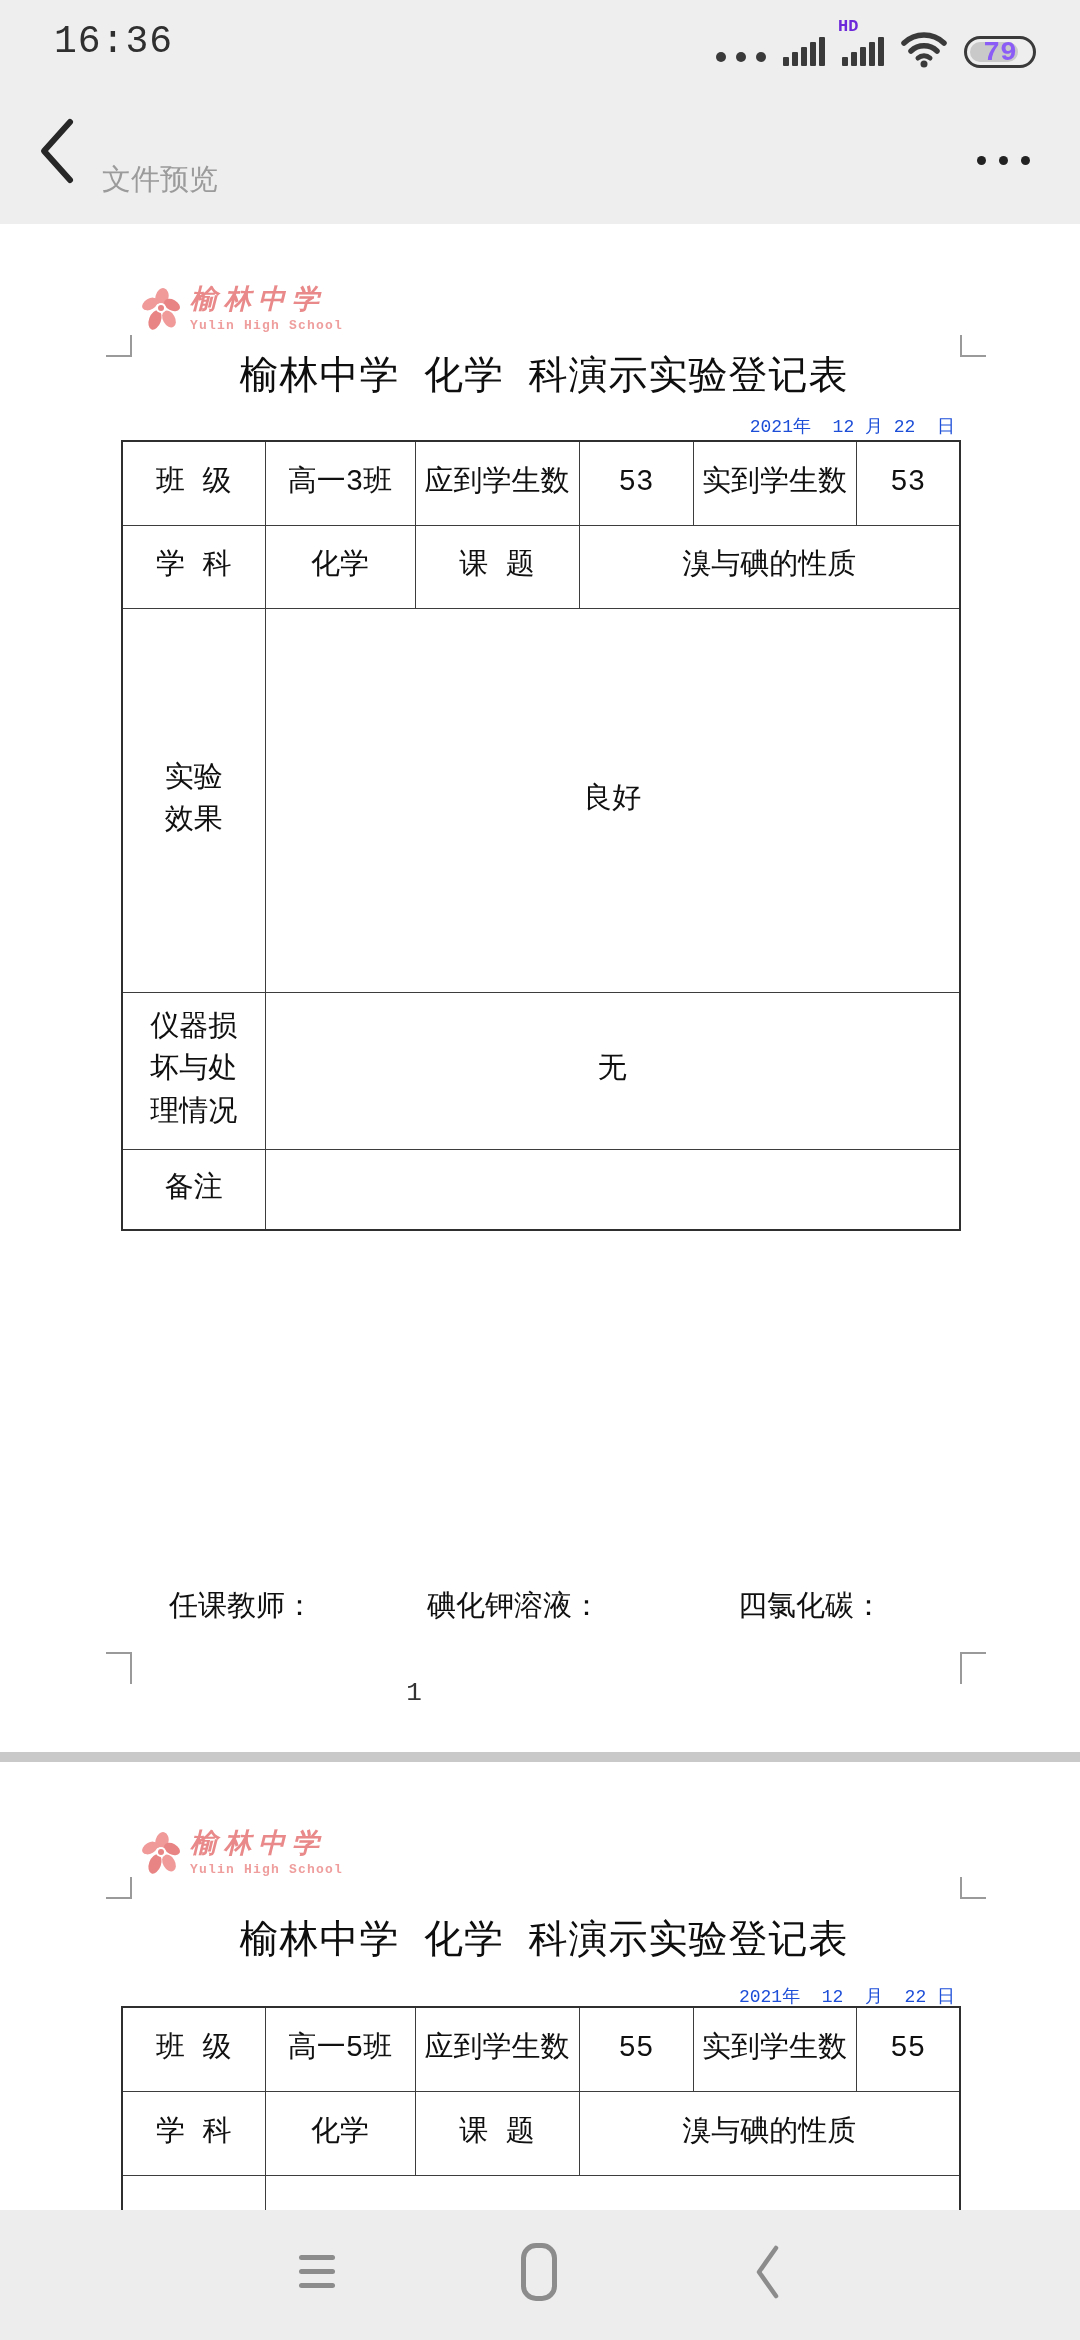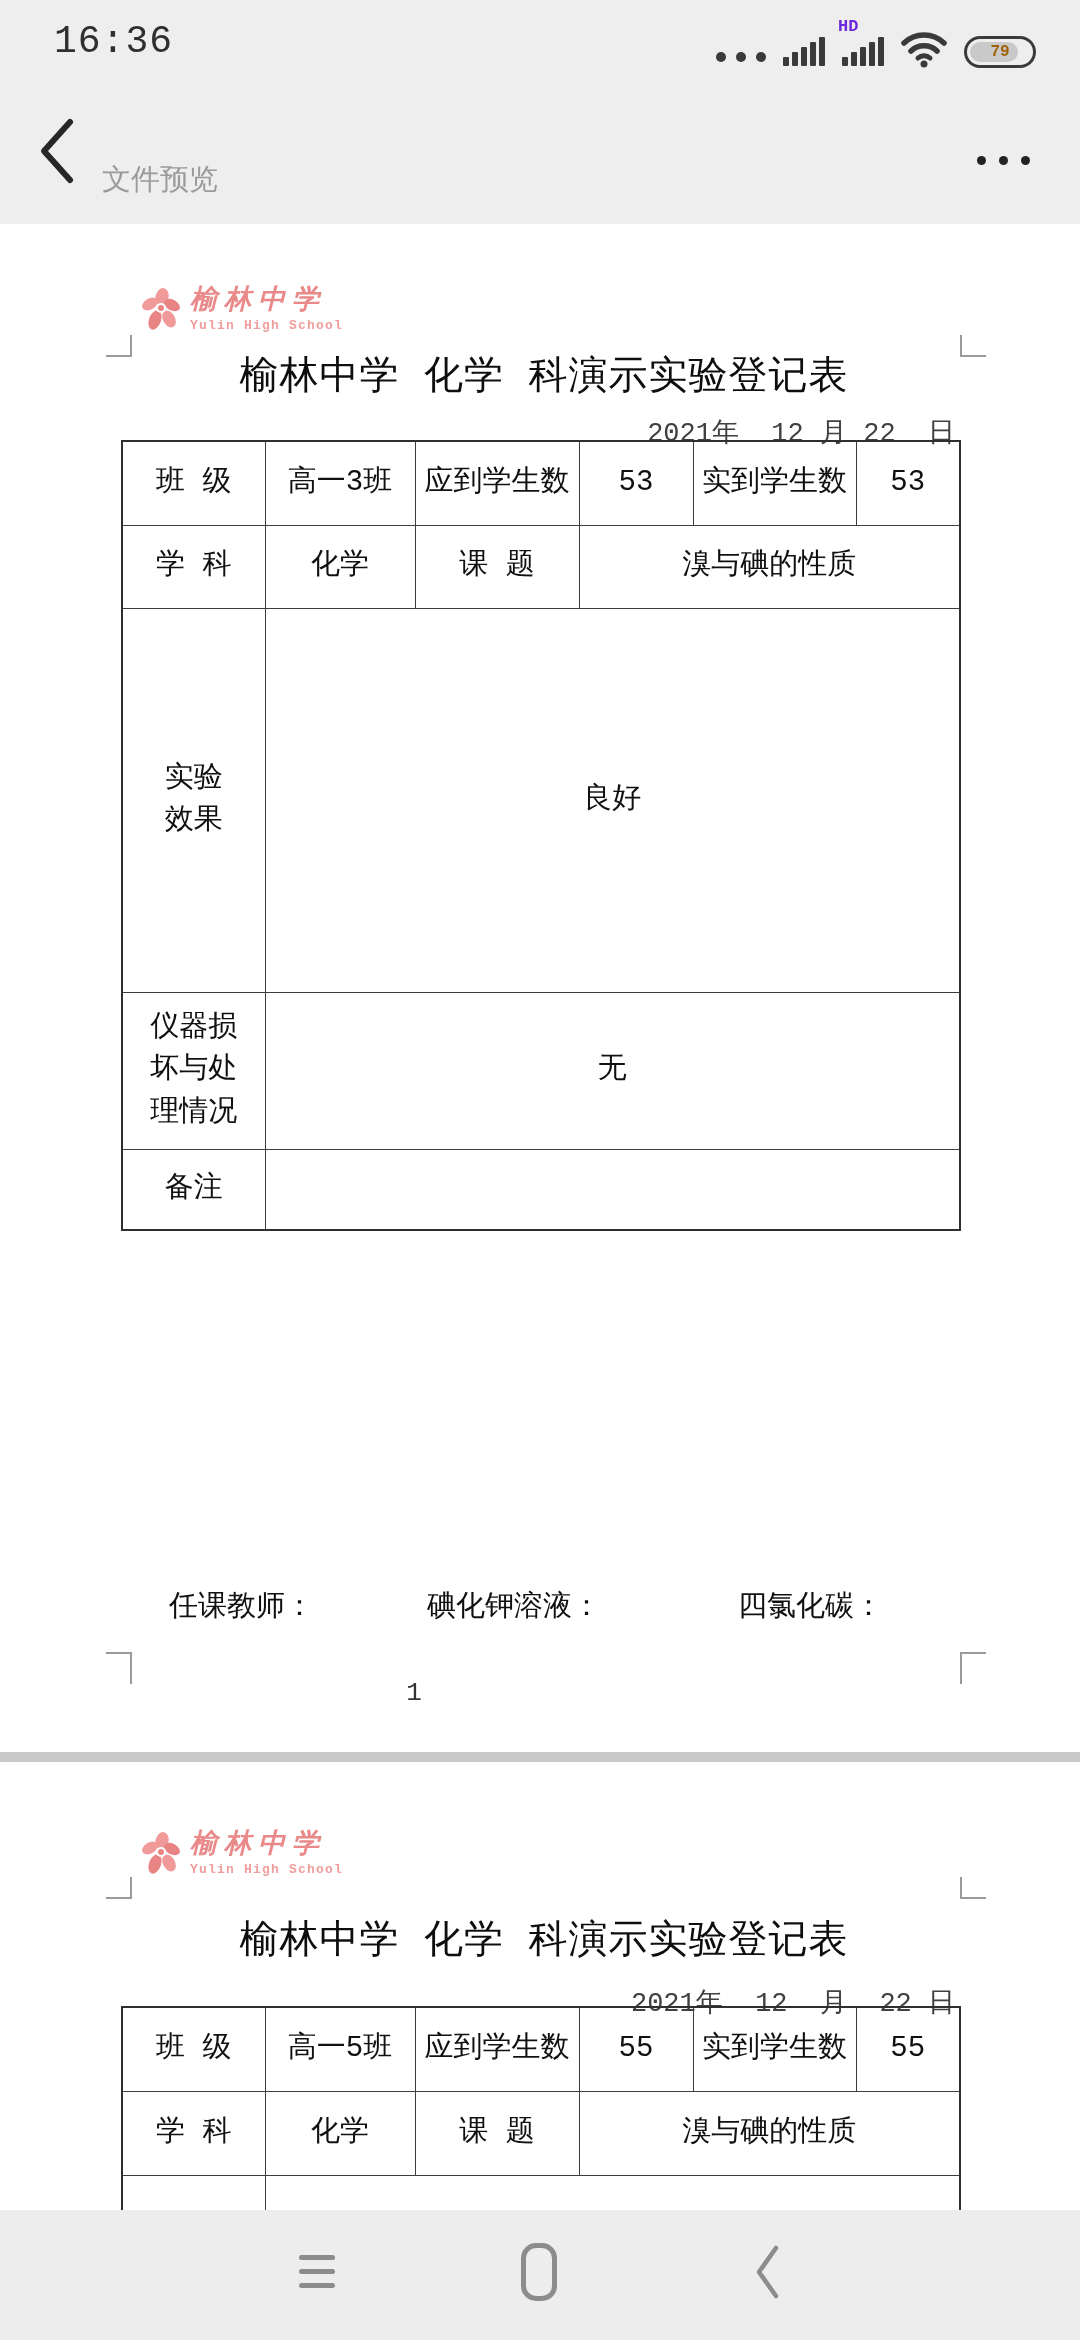"79" .battery .pct { color: #a16207 -> #8b5cf6; font-size: 16px -> 28px }
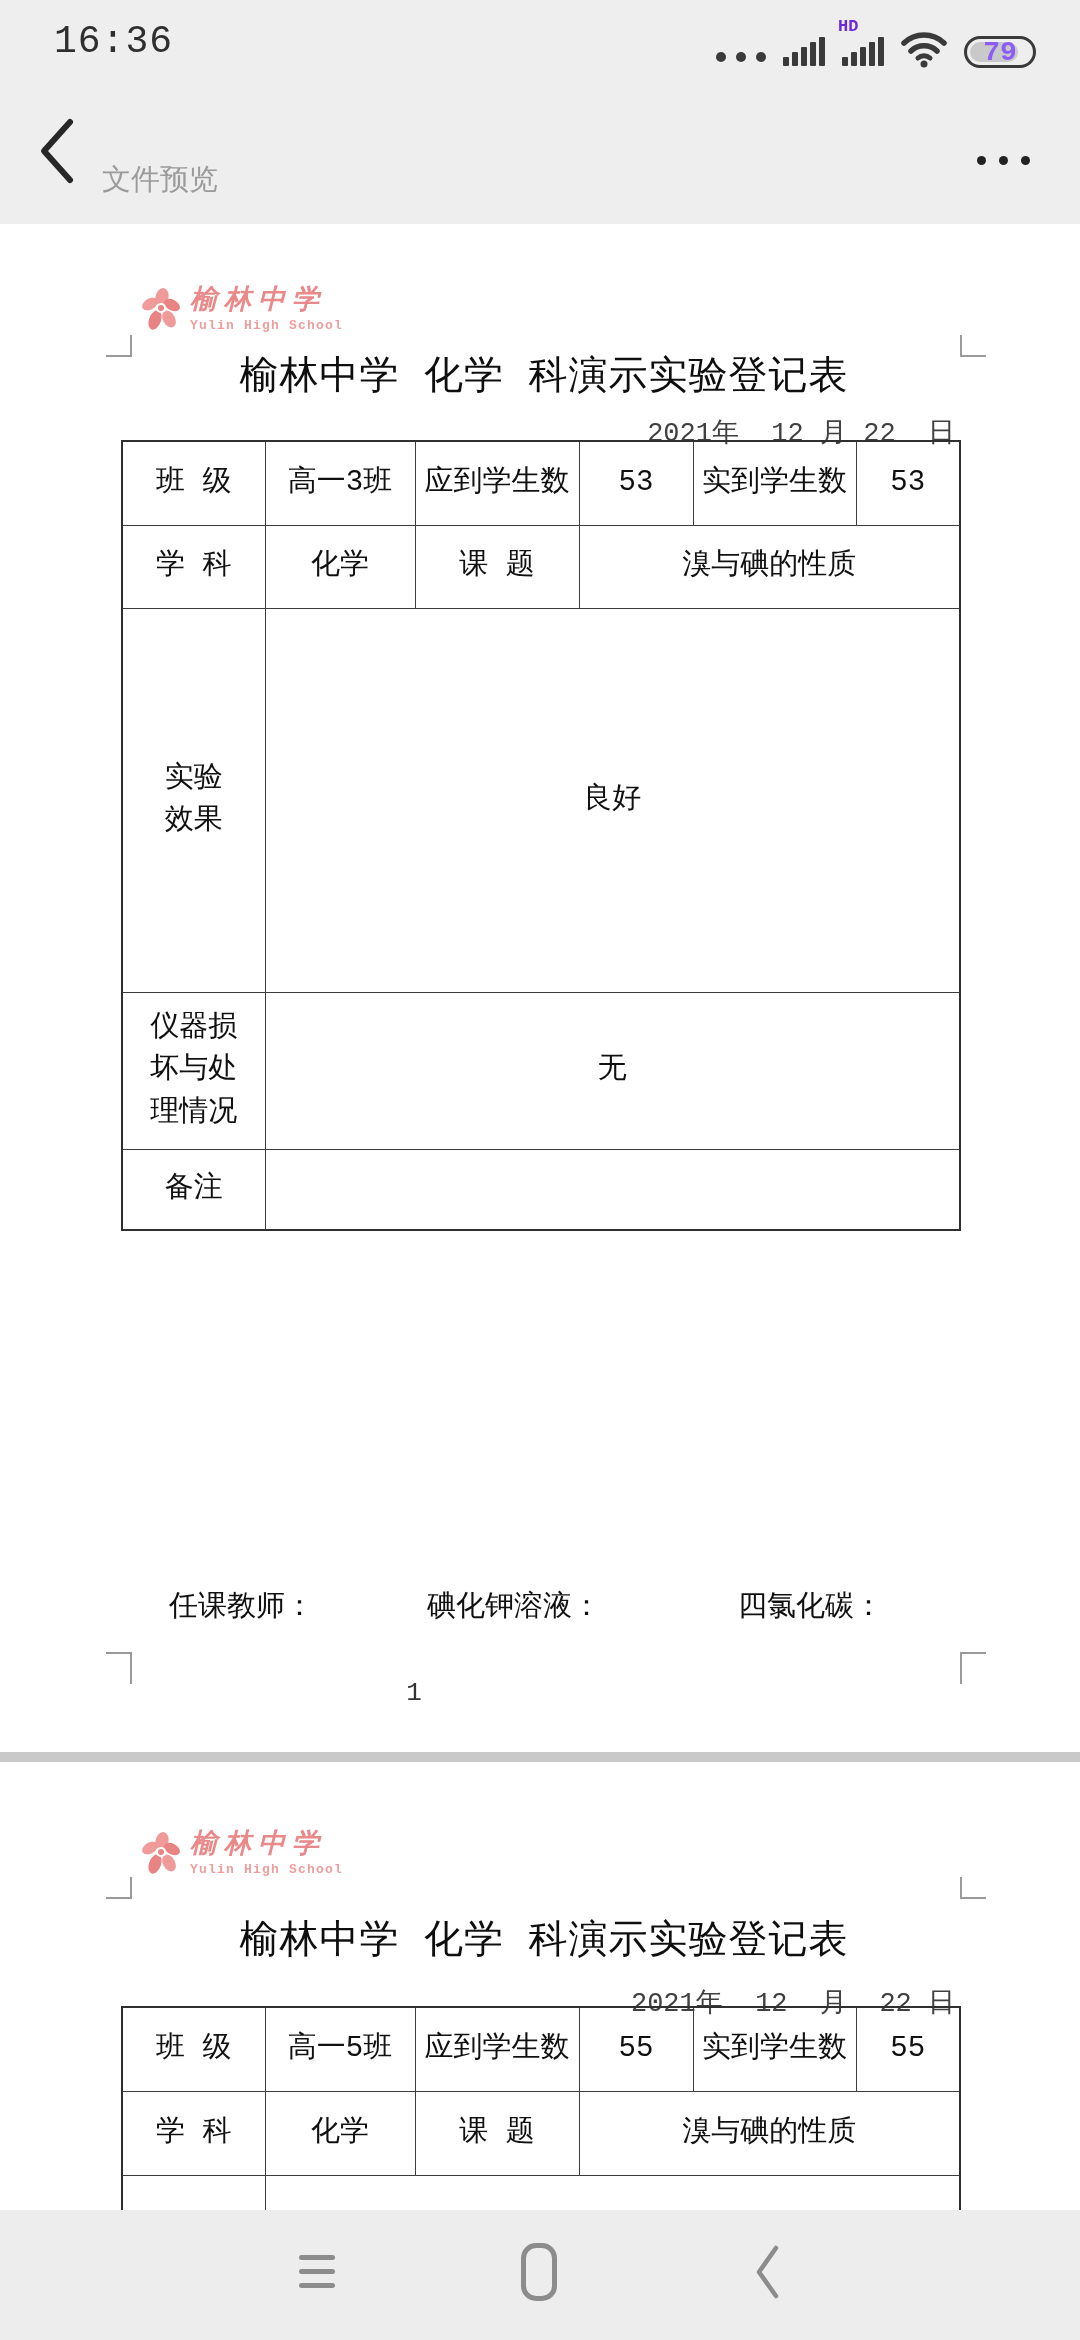"2021年 12 月 22 日" .date-line { color: #404040 -> #1d4ed8; font-size: 27px -> 18px }
